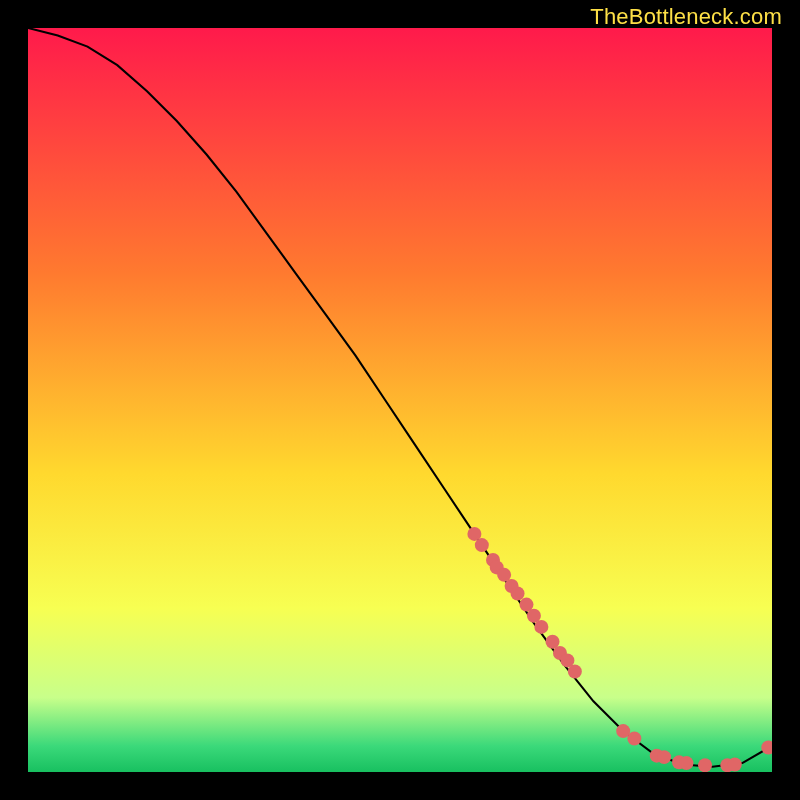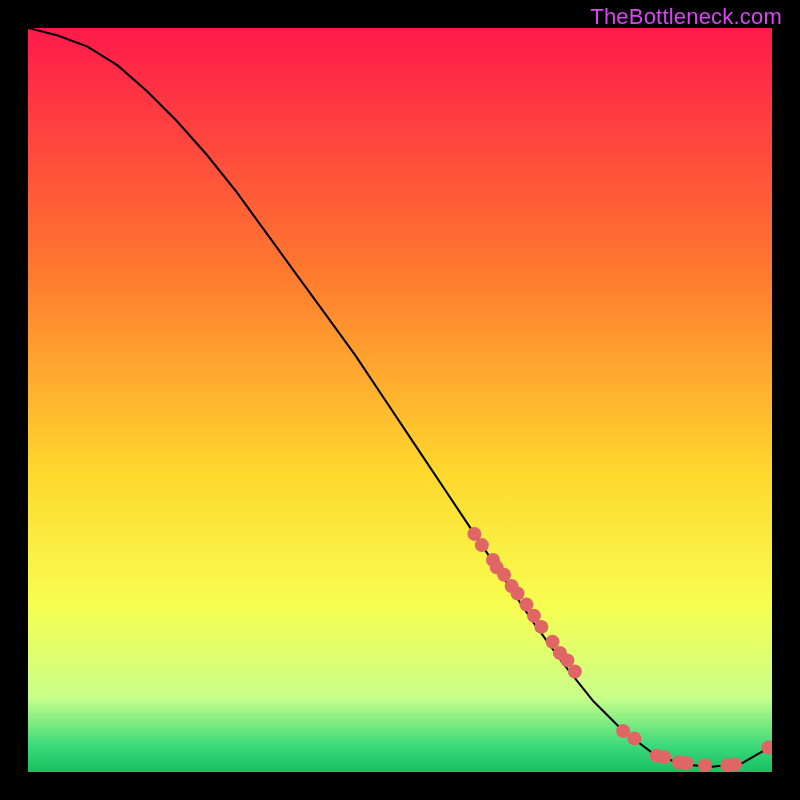"TheBottleneck.com" .watermark { color: #d946ef -> #fde047 }
